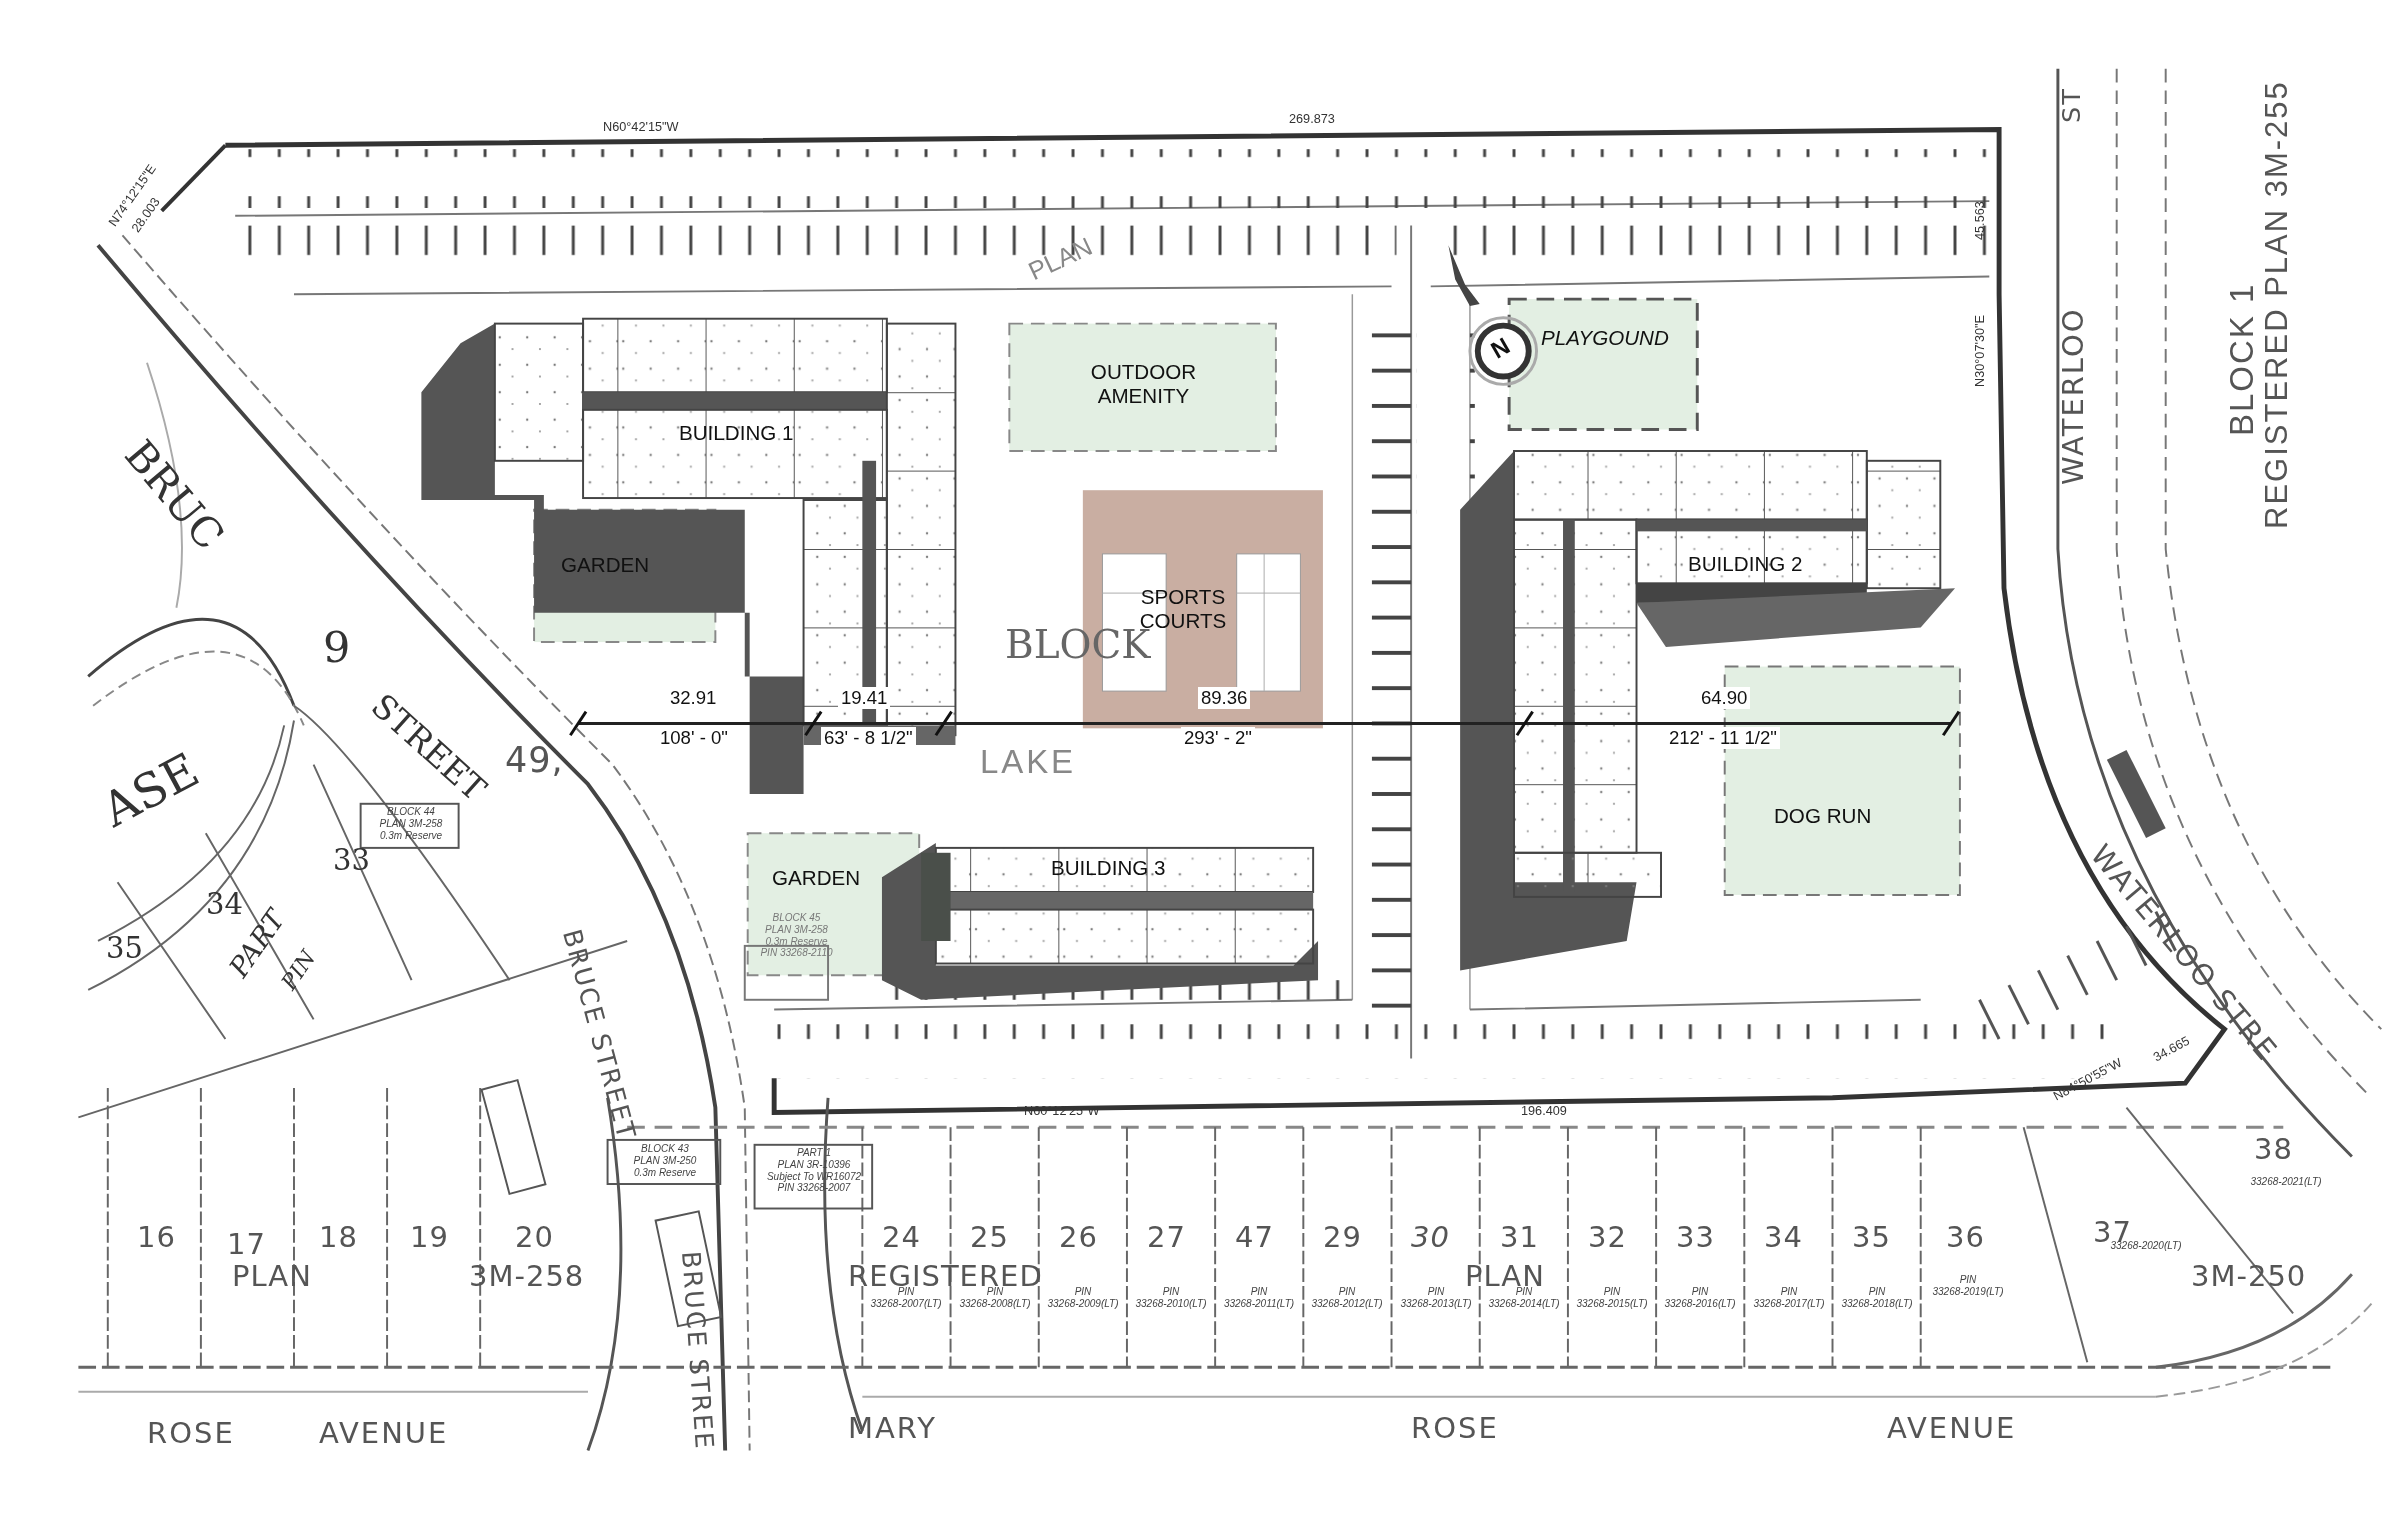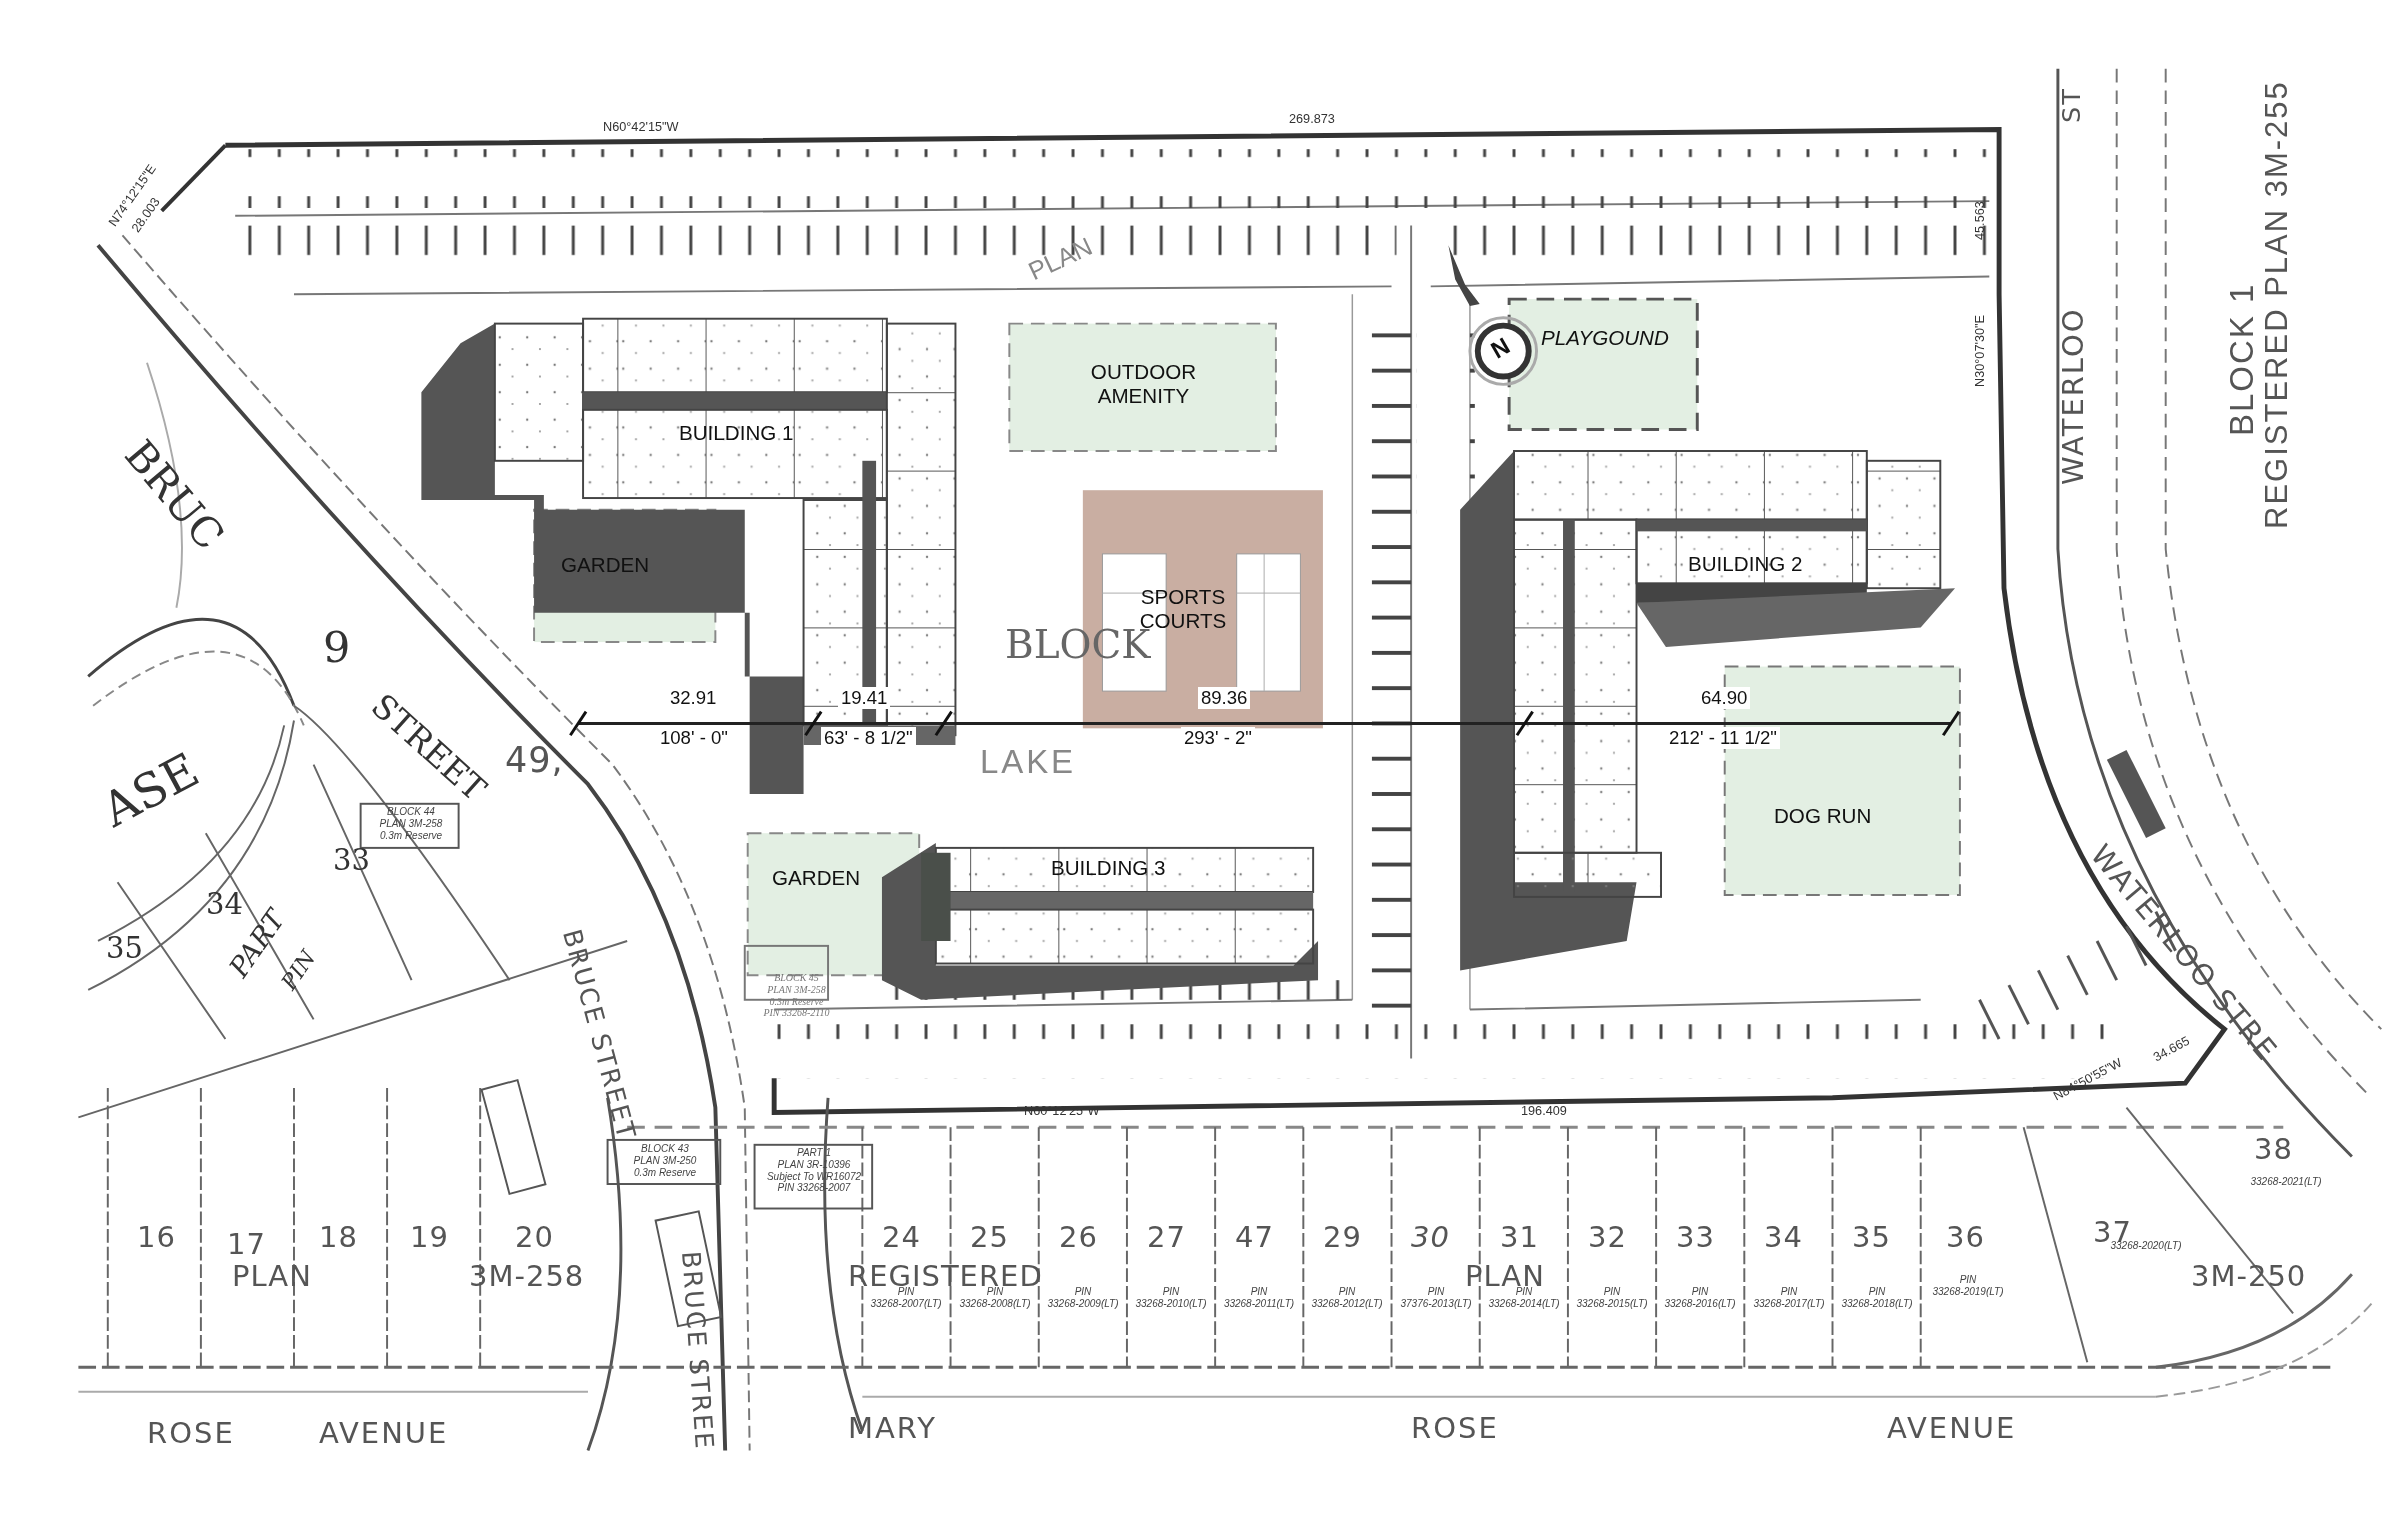"BLOCK 45" div.lbl { font-family: Liberation Serif, serif -> none; top: 972px -> 912px }
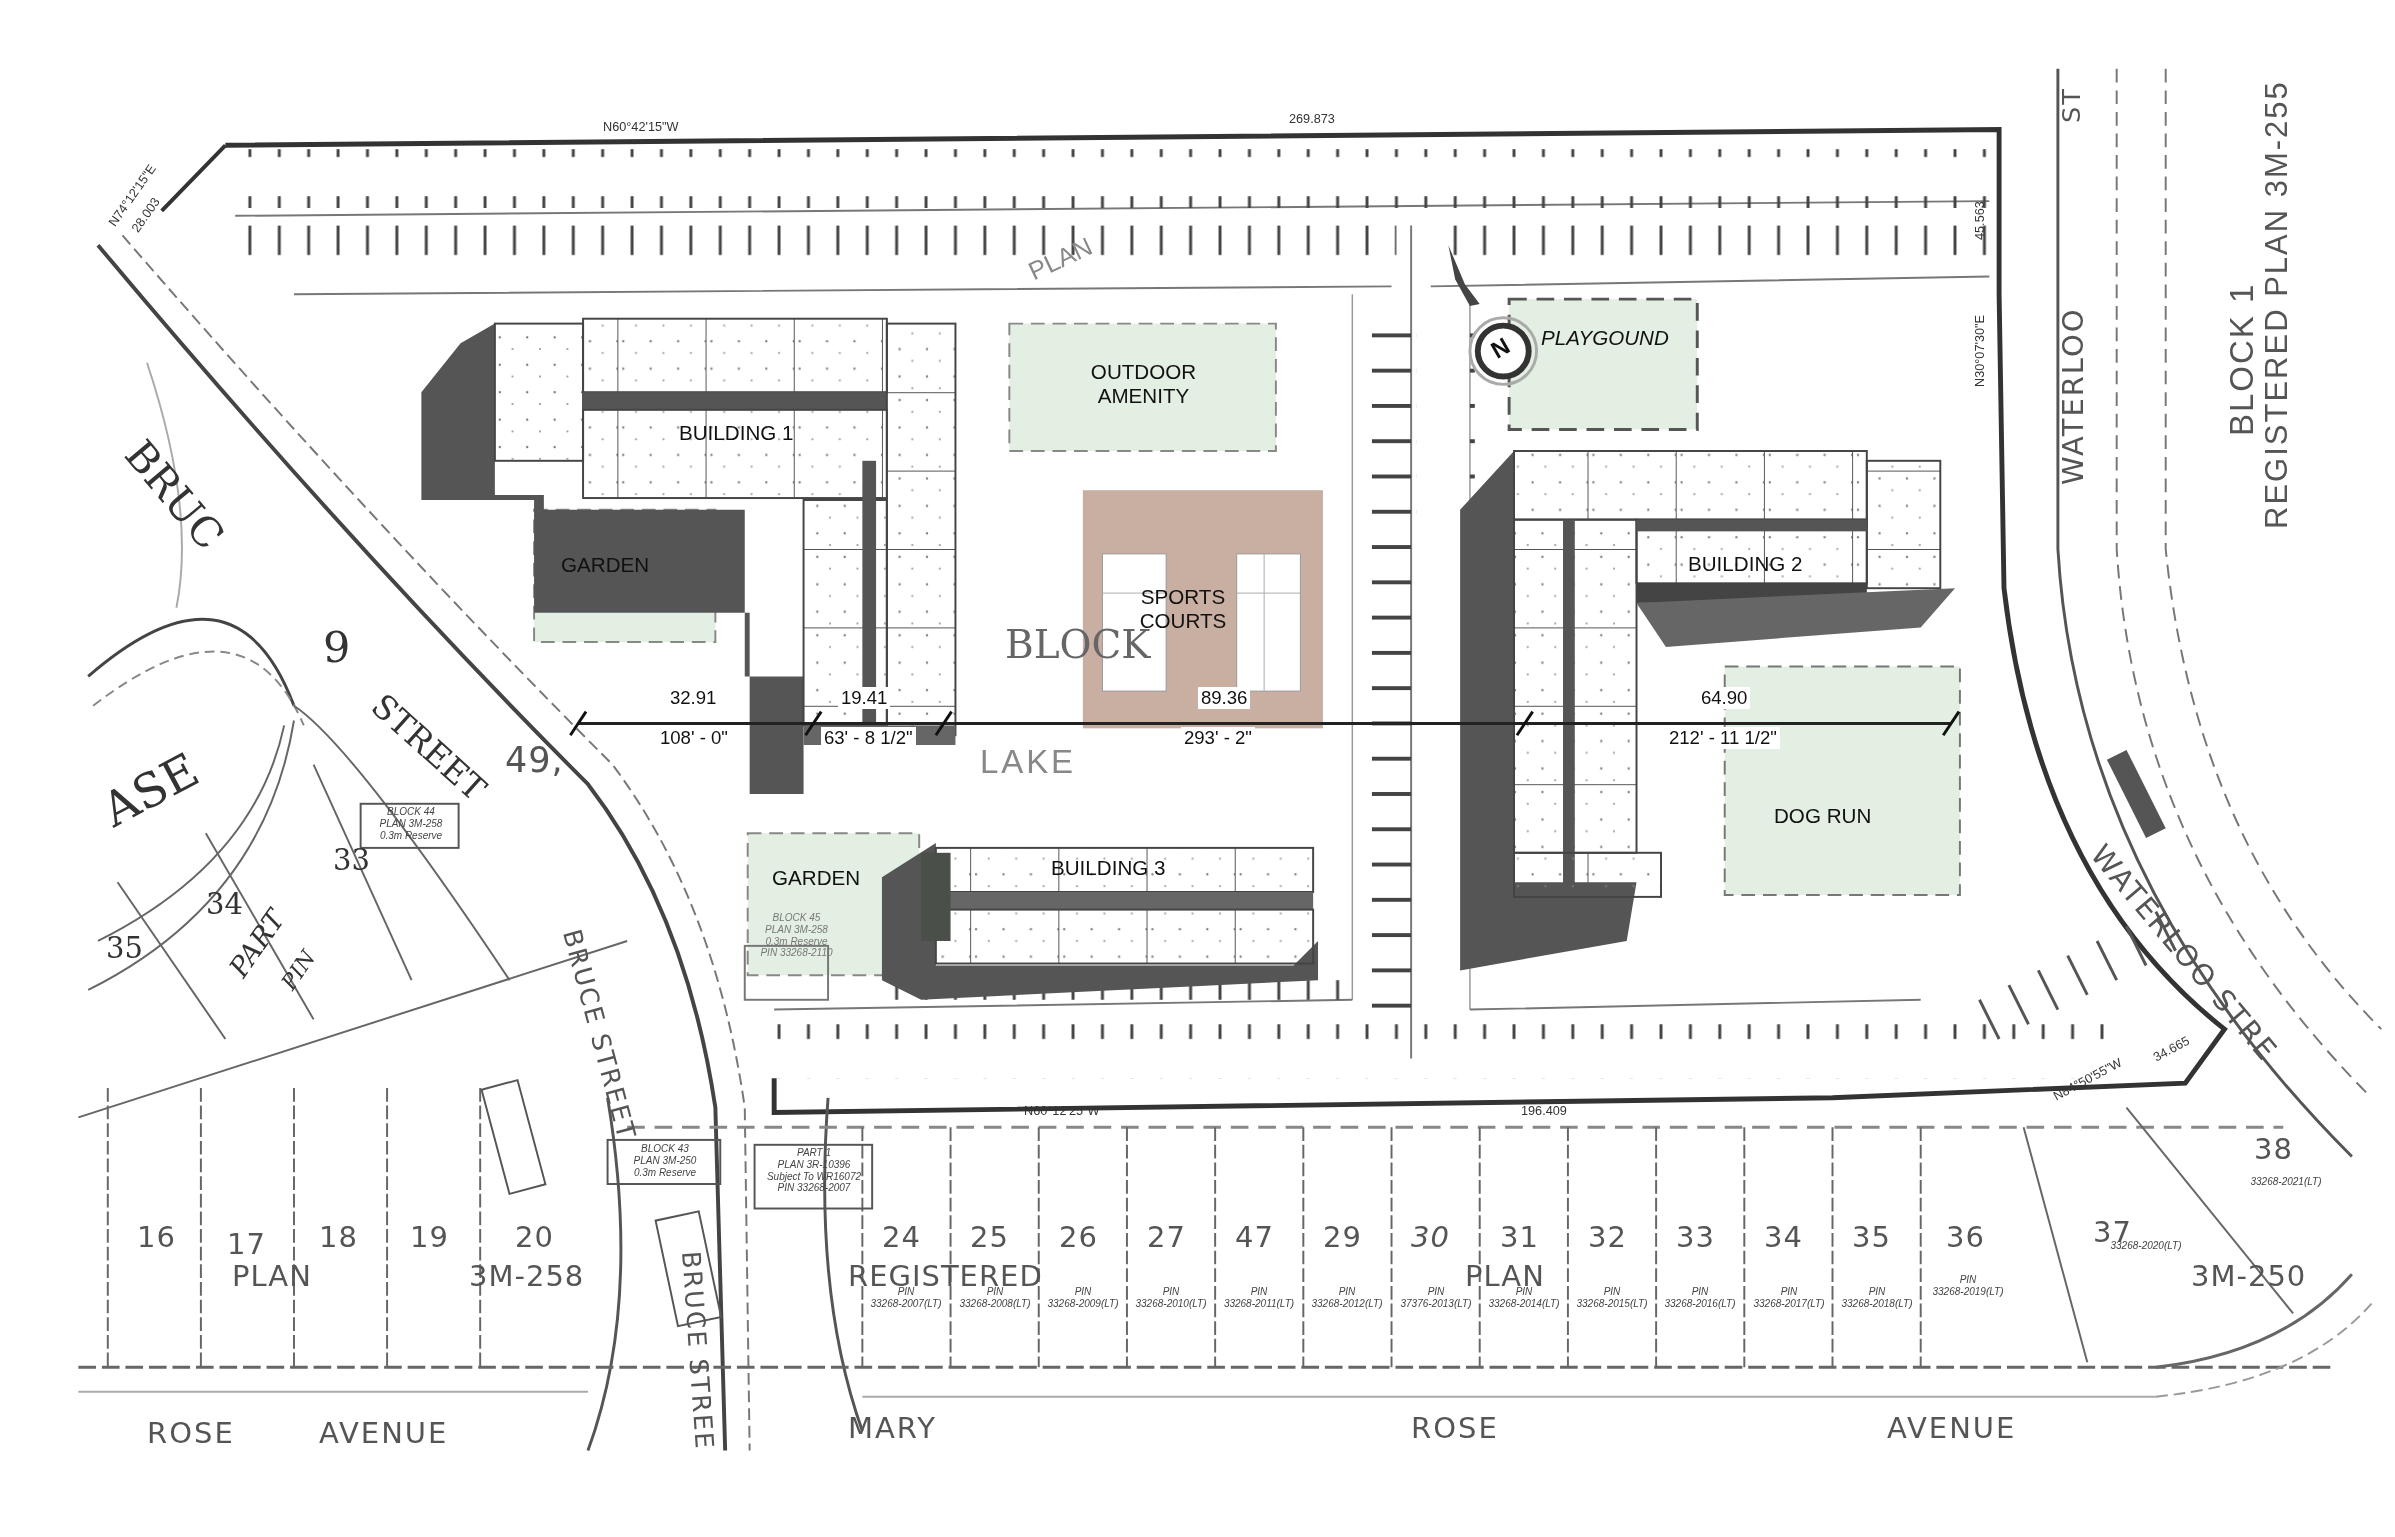"37376-2013(LT)" div { text: 37376-2013 -> 33268-2013 }
